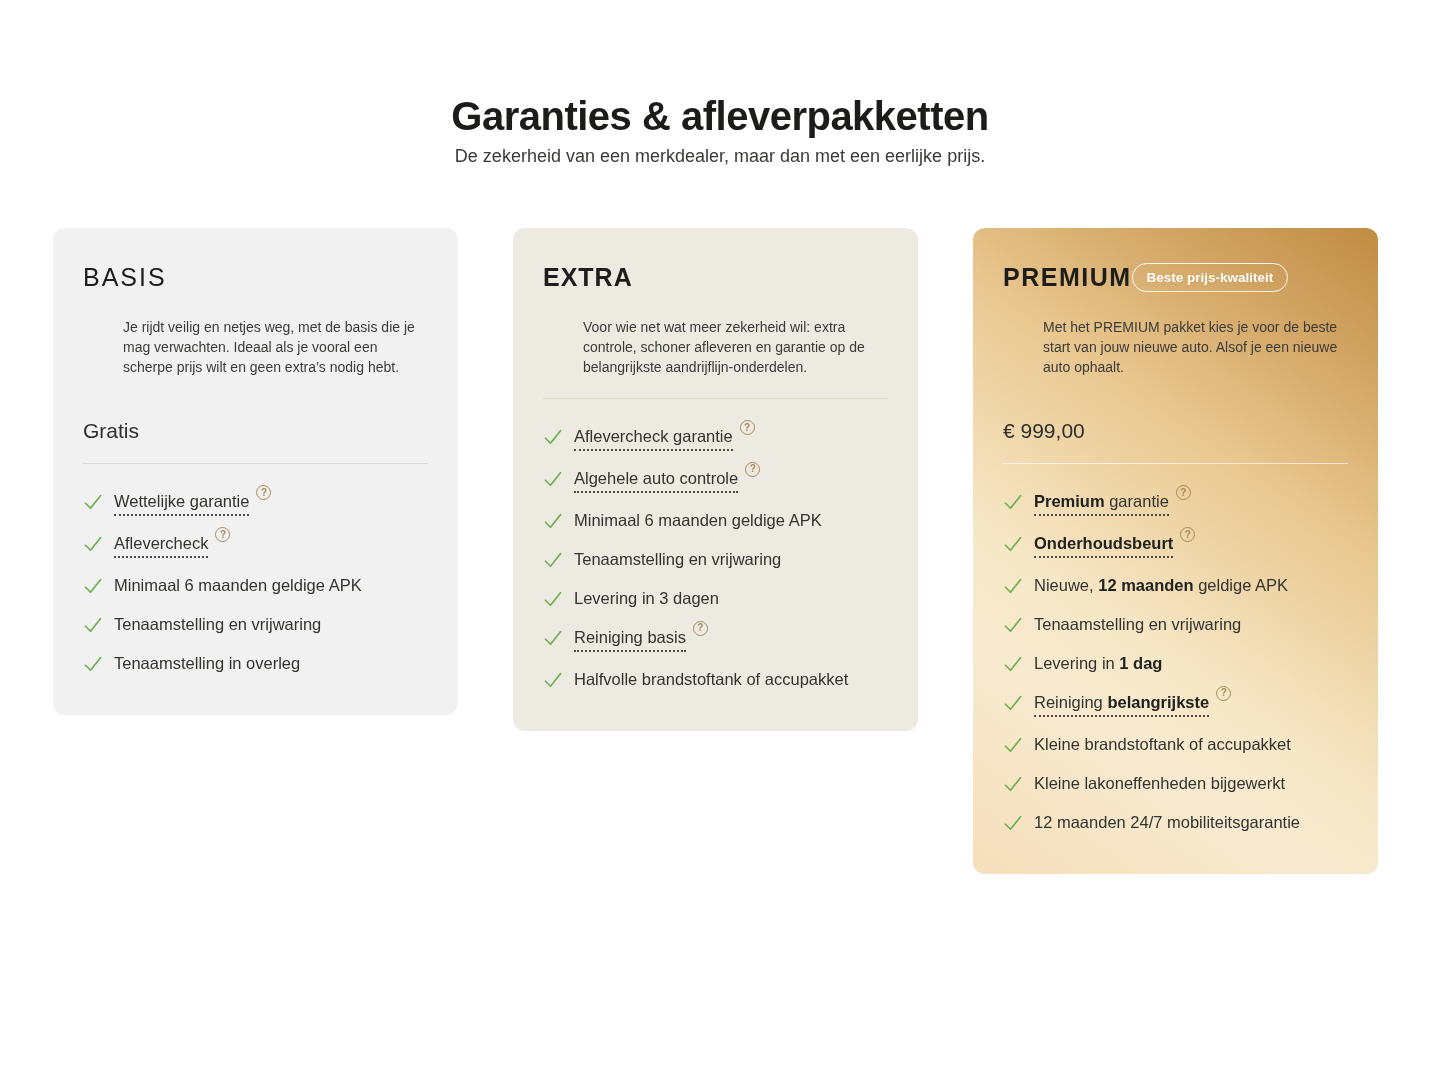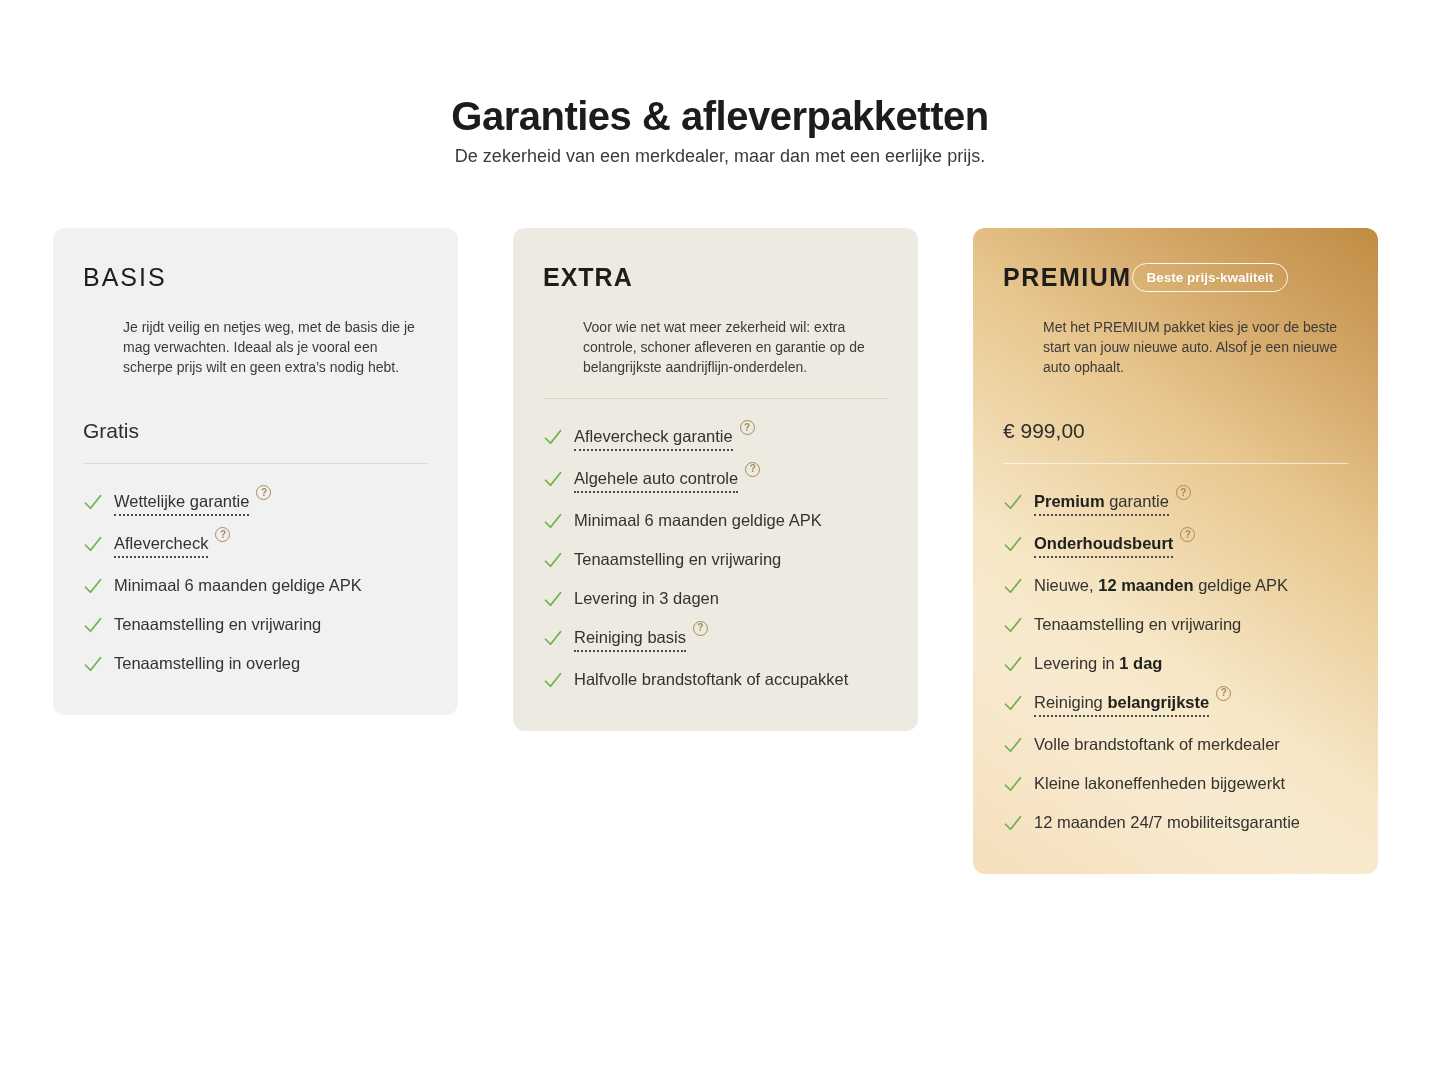"Volle brandstoftank of merkdealer" span.feature-label { text: Volle brandstoftank of merkdealer -> Kleine brandstoftank of accupakket }
